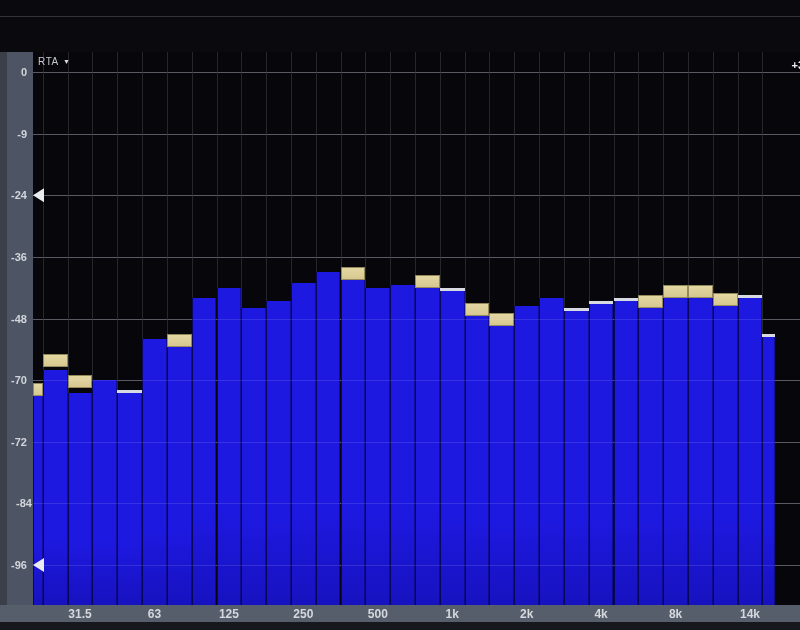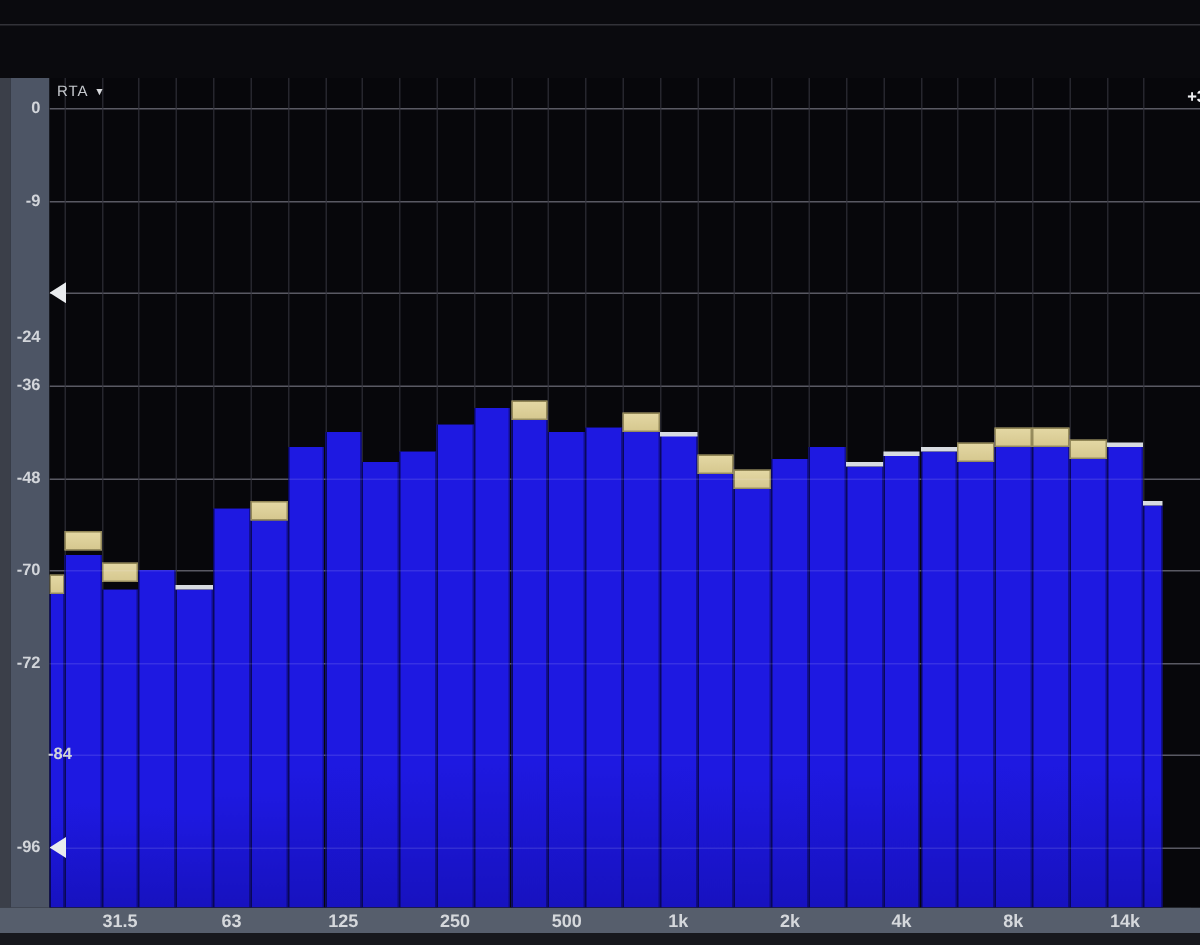"-24" div.ylab { margin-top: 30px -> none }
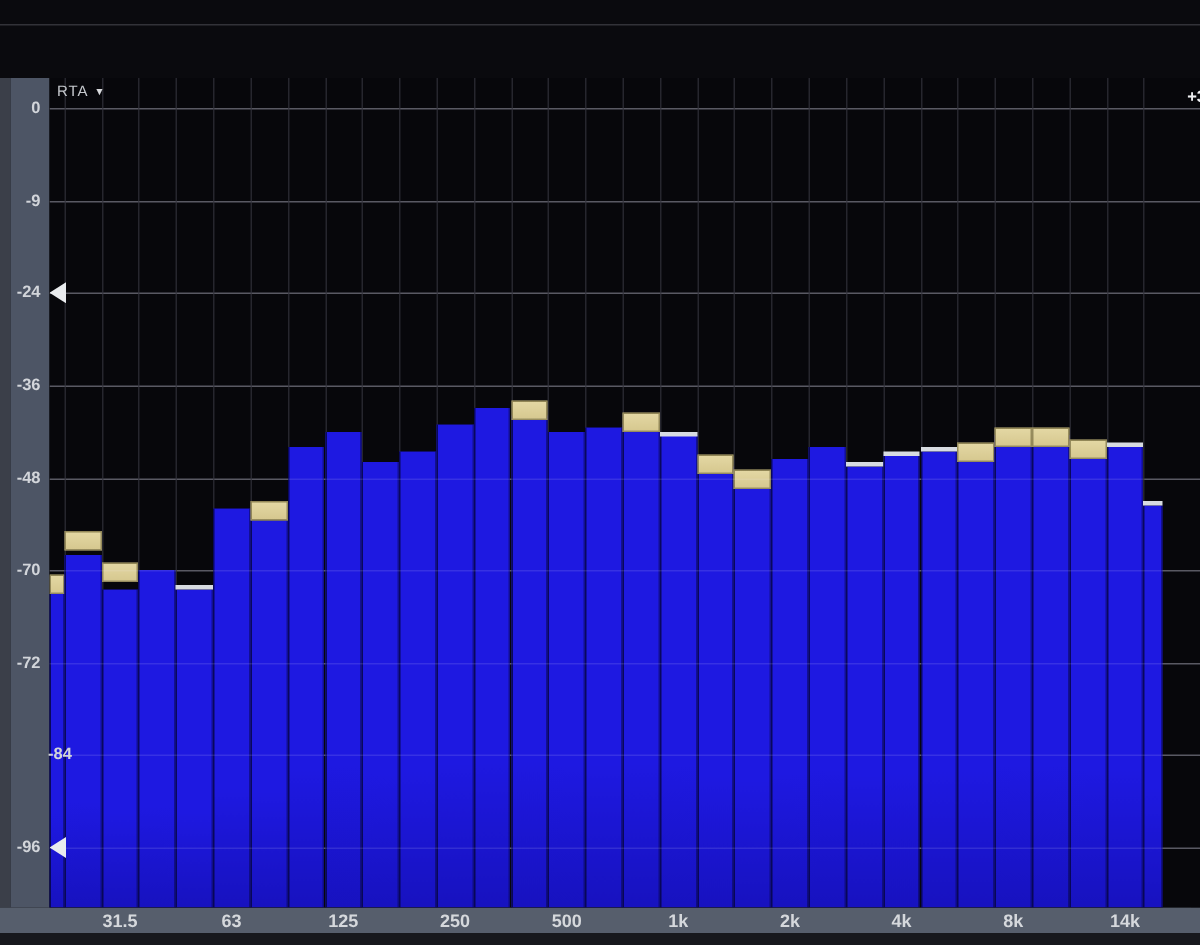"-84" div.ylab { left: 16px -> 0px }
